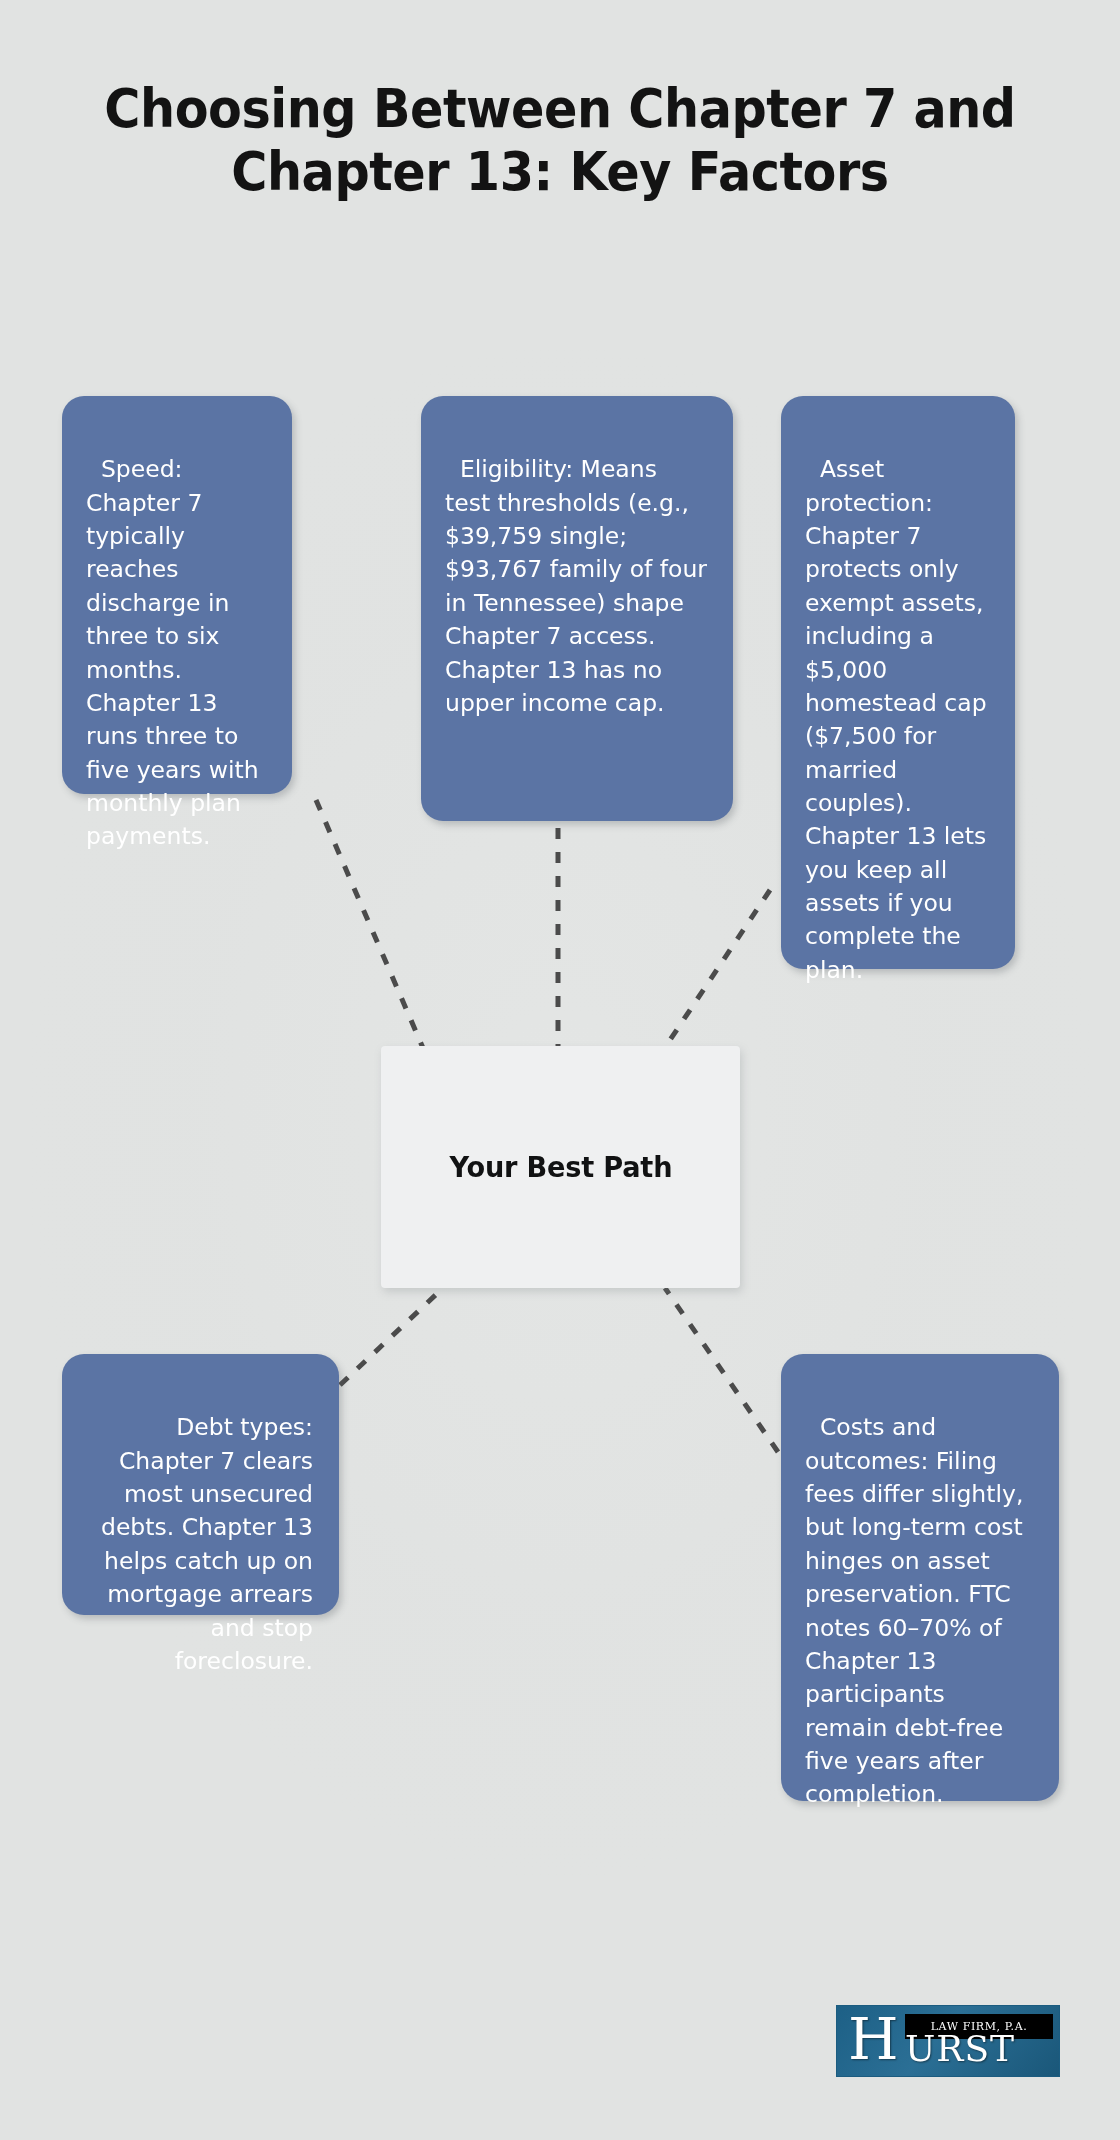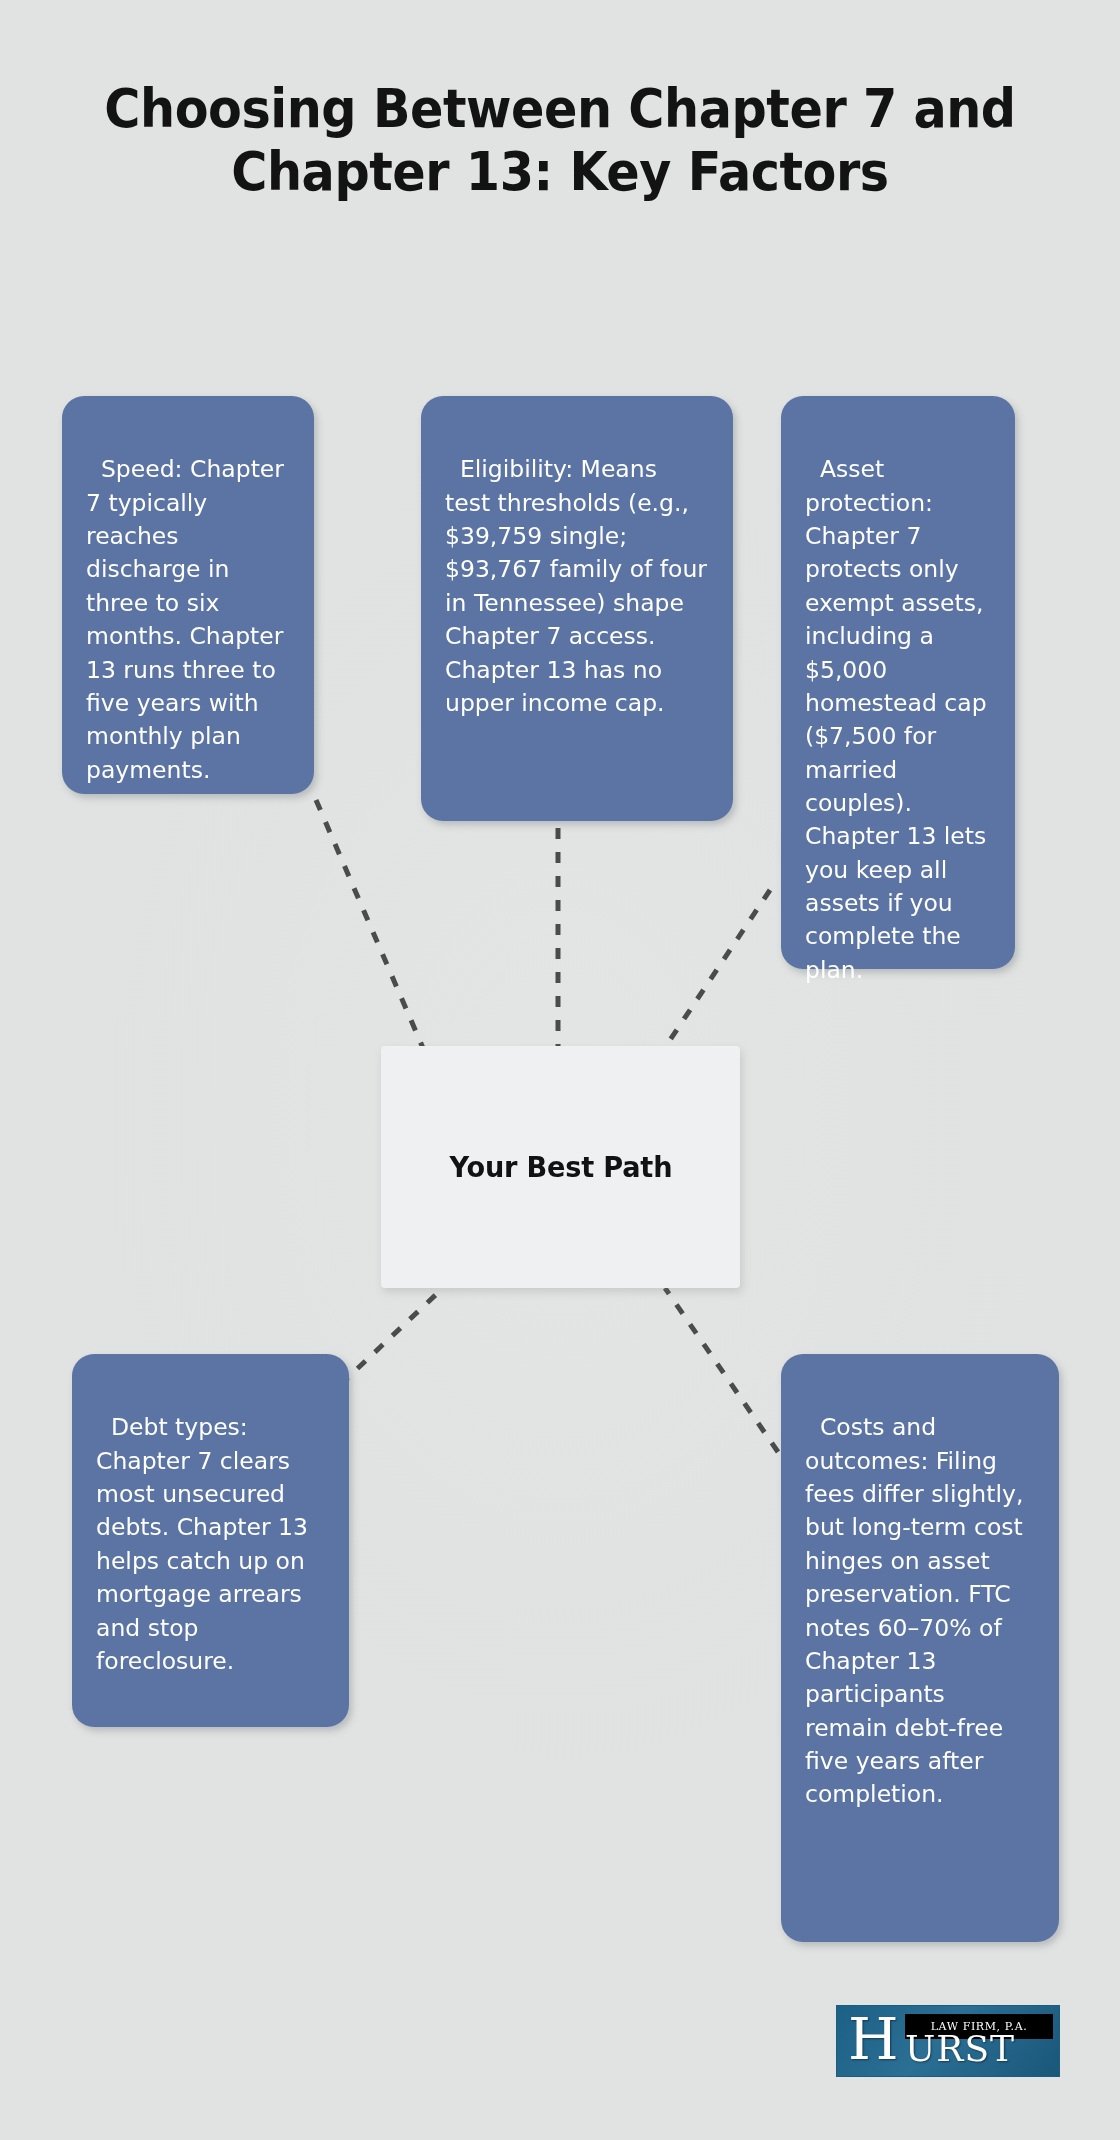"Speed: Chapter 7 typically reaches" .card-1 { width: 252px -> 230px }
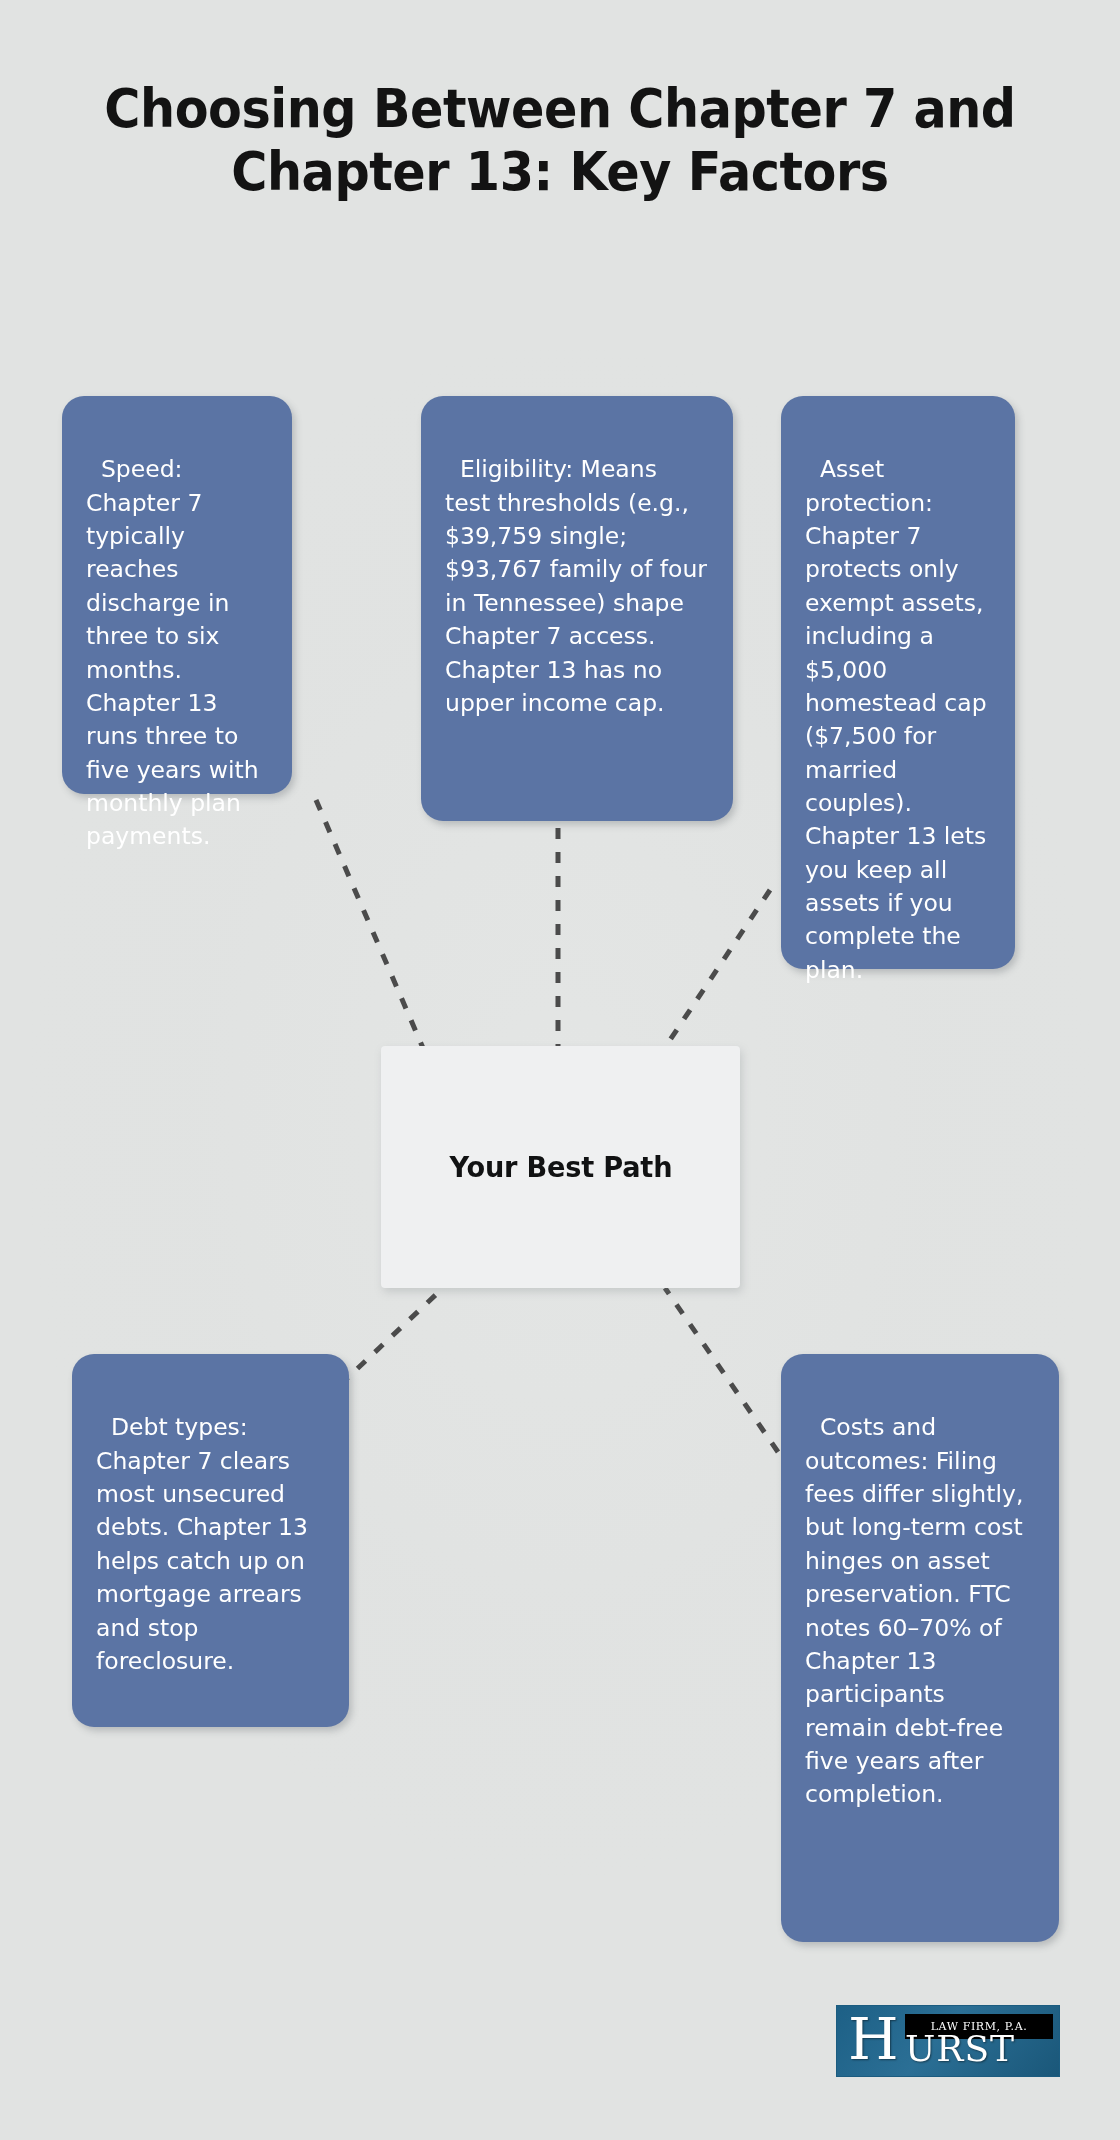"Debt types: Chapter 7 clears" .card-4 { height: 373px -> 261px; left: 72px -> 62px; text-align: none -> right }
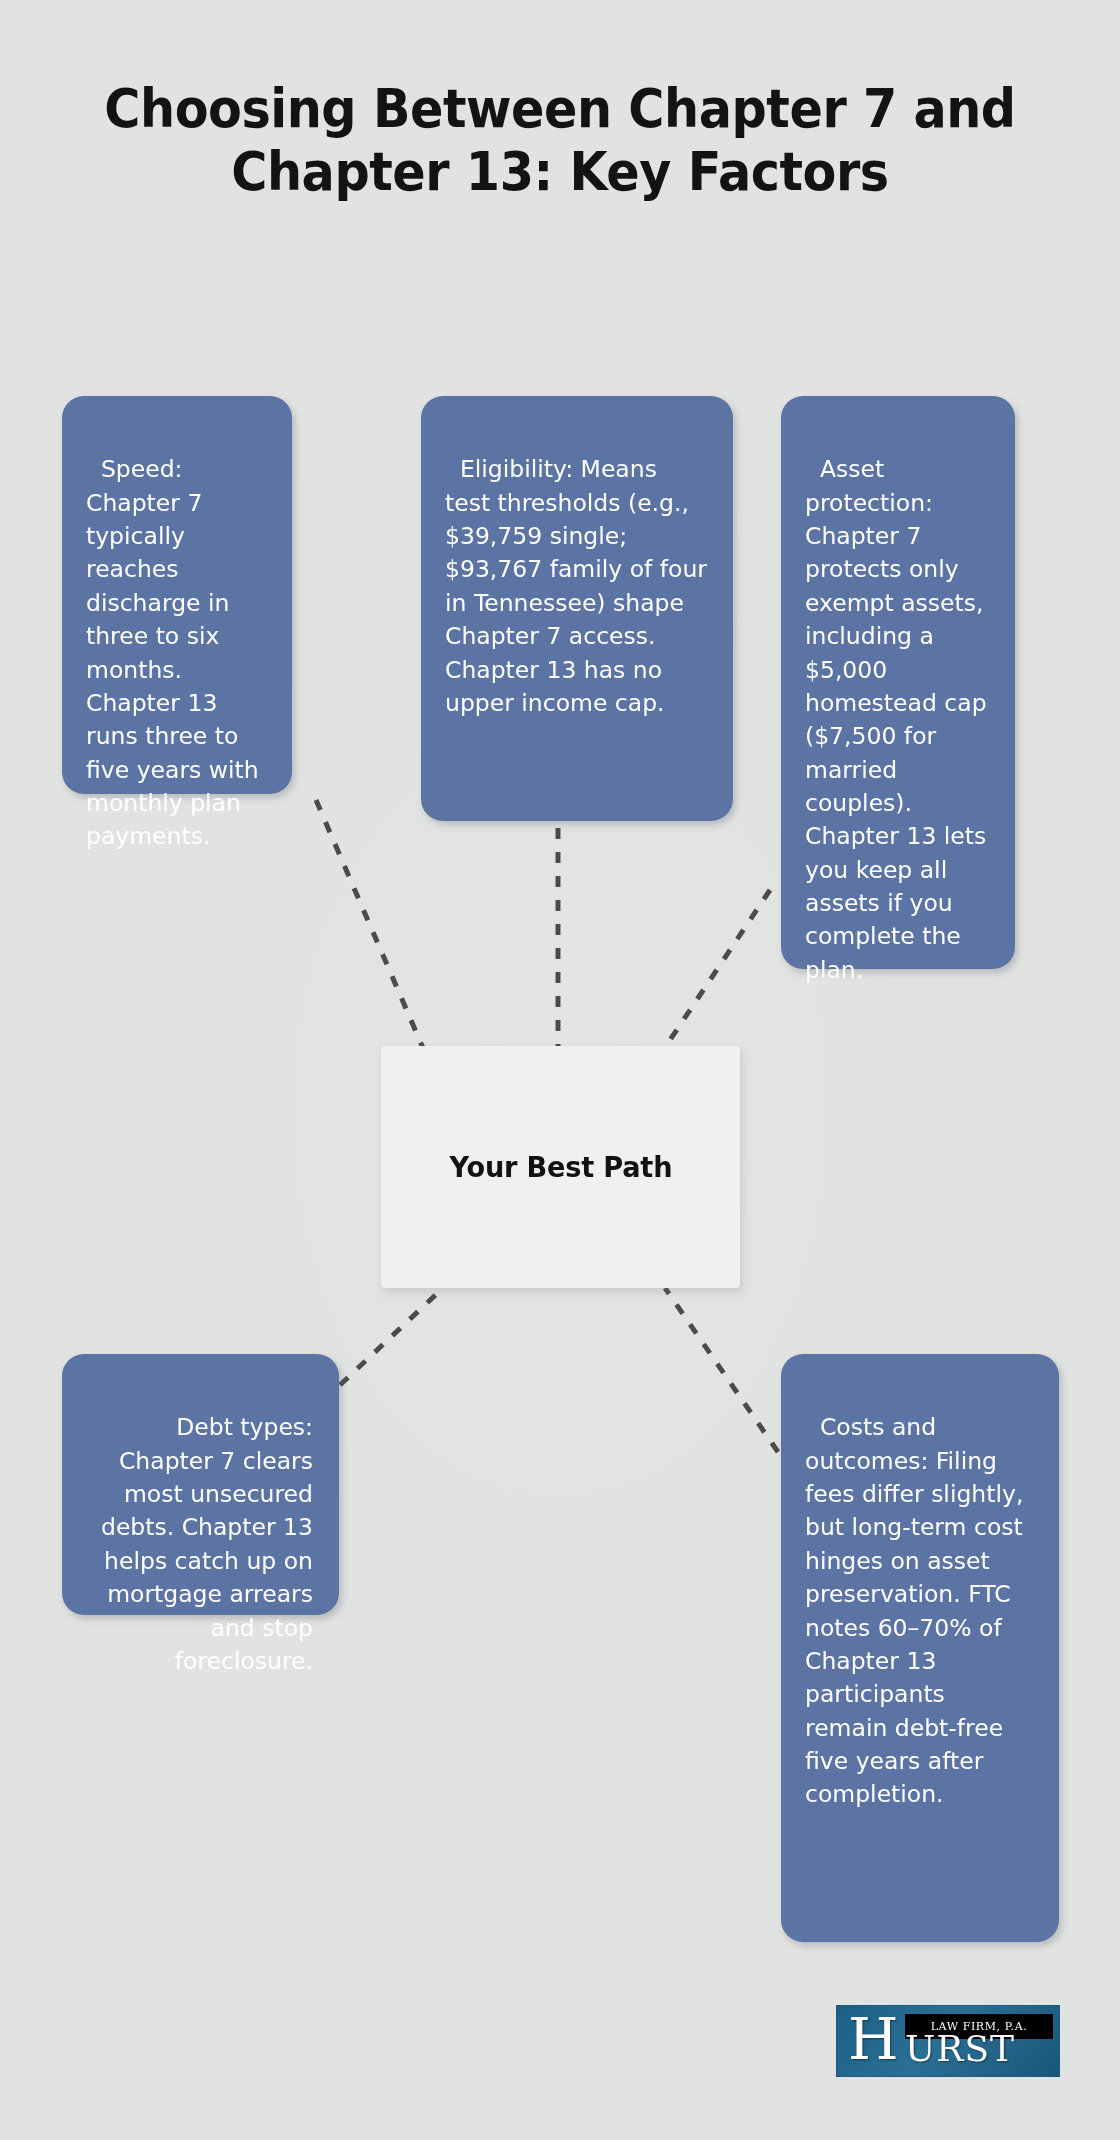"Costs and outcomes: Filing fees" .card-5 { height: 588px -> 447px }
